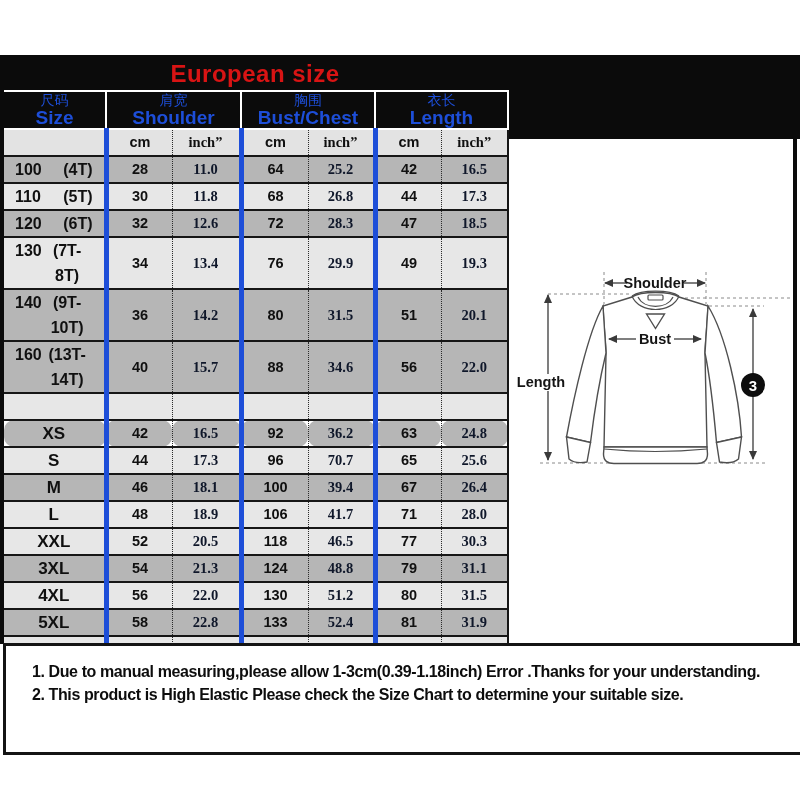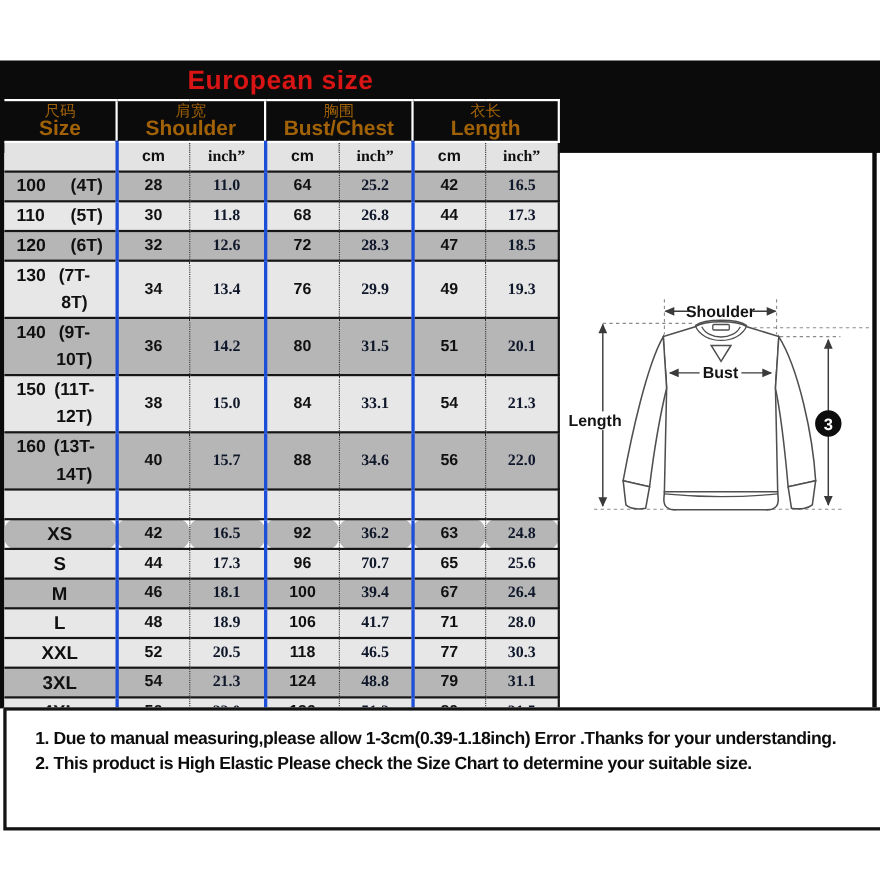"尺码" .size-table th { color: #a16207 -> #1d4ed8 }
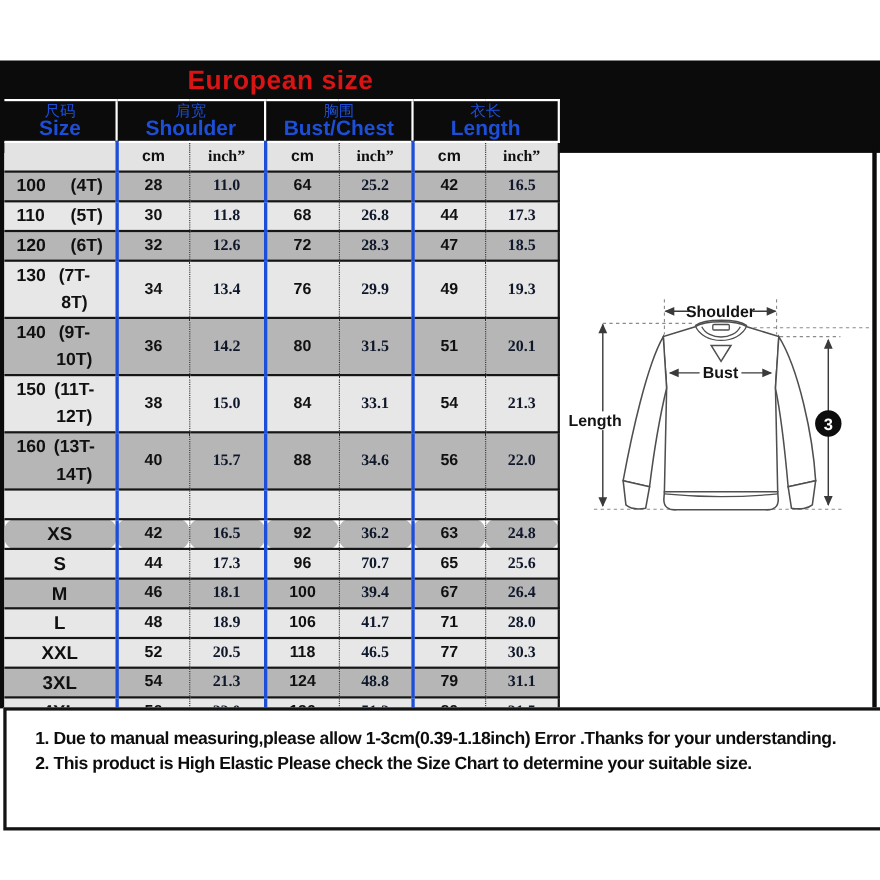"cm" td.sep-solid { border-left: 3px solid #1d4ed8 -> 5px solid #1d4ed8 }
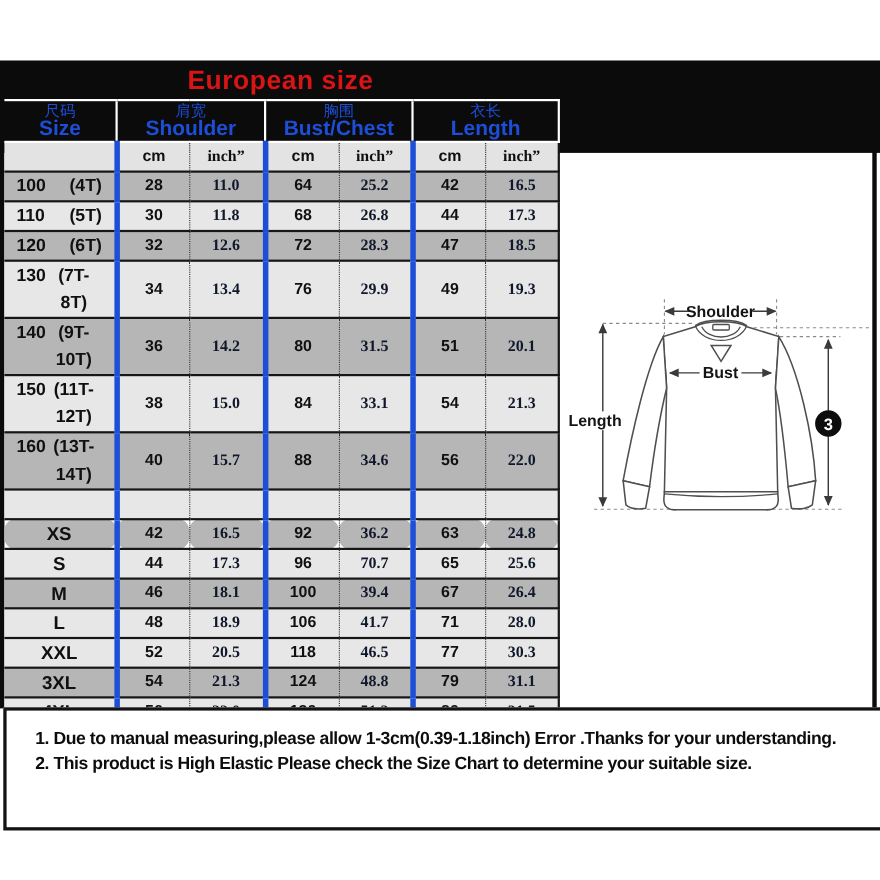"150" tr.light { html: <tr> <td> <div> <span>150</span> <span>(11T-12T)</span> </div> </td> <td>38</td> <td>15.0</td> <td>84</td> <td>33.1</td> <td>54</td> <td>21.3</td> </tr> -> none }
